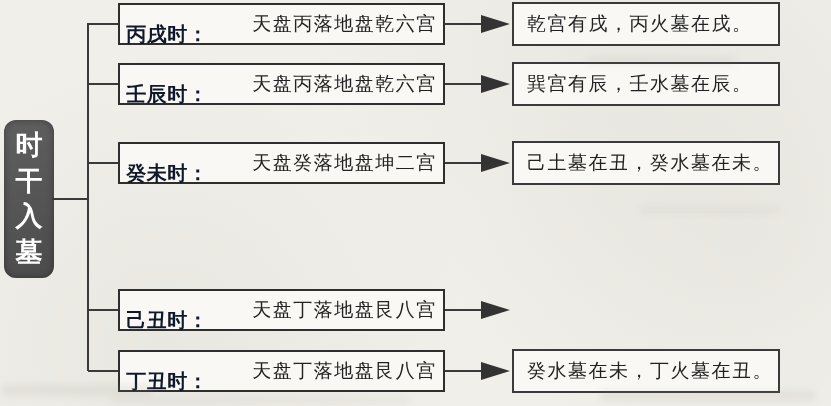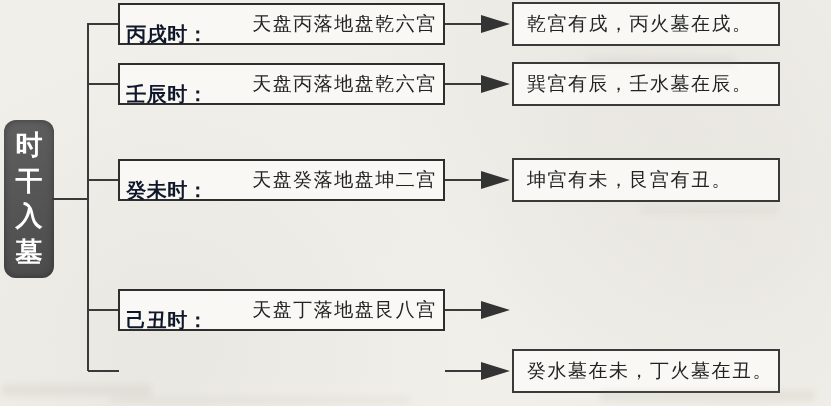"癸未时：" .row-3 { top: 158px -> 141px }
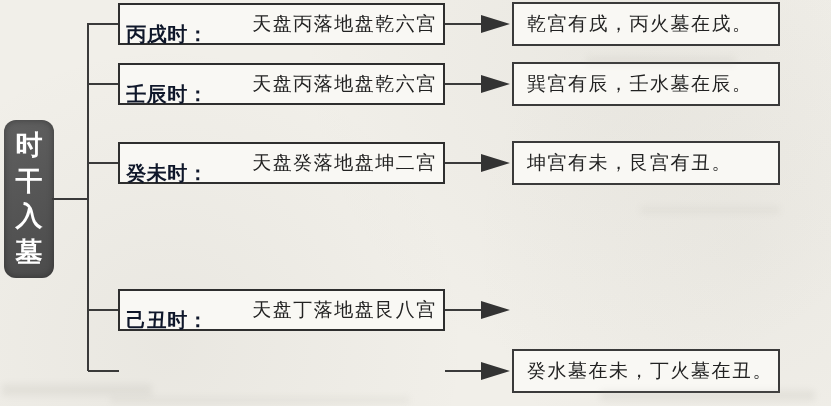"坤宫有未，艮宫有丑。" span.result-text { text: 坤宫有未，艮宫有丑 -> 己土墓在丑，癸水墓在未 }
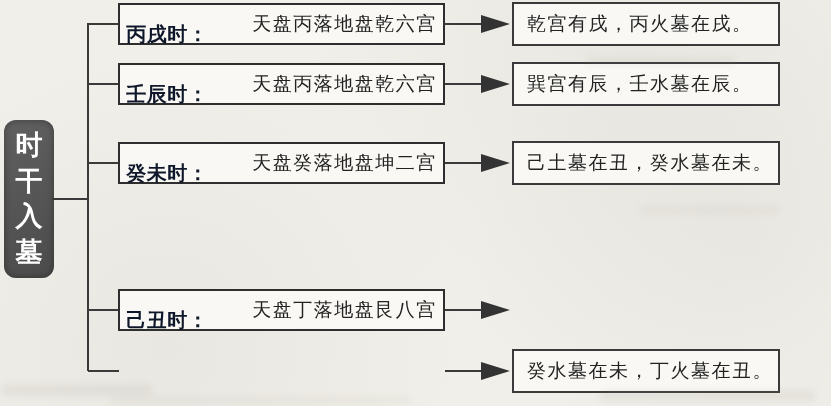"丁丑时：" div.mid-box { html: none -> <div> <span>丁丑时：</span> <span>天盘丁落地盘艮八宫</span> </div> }
